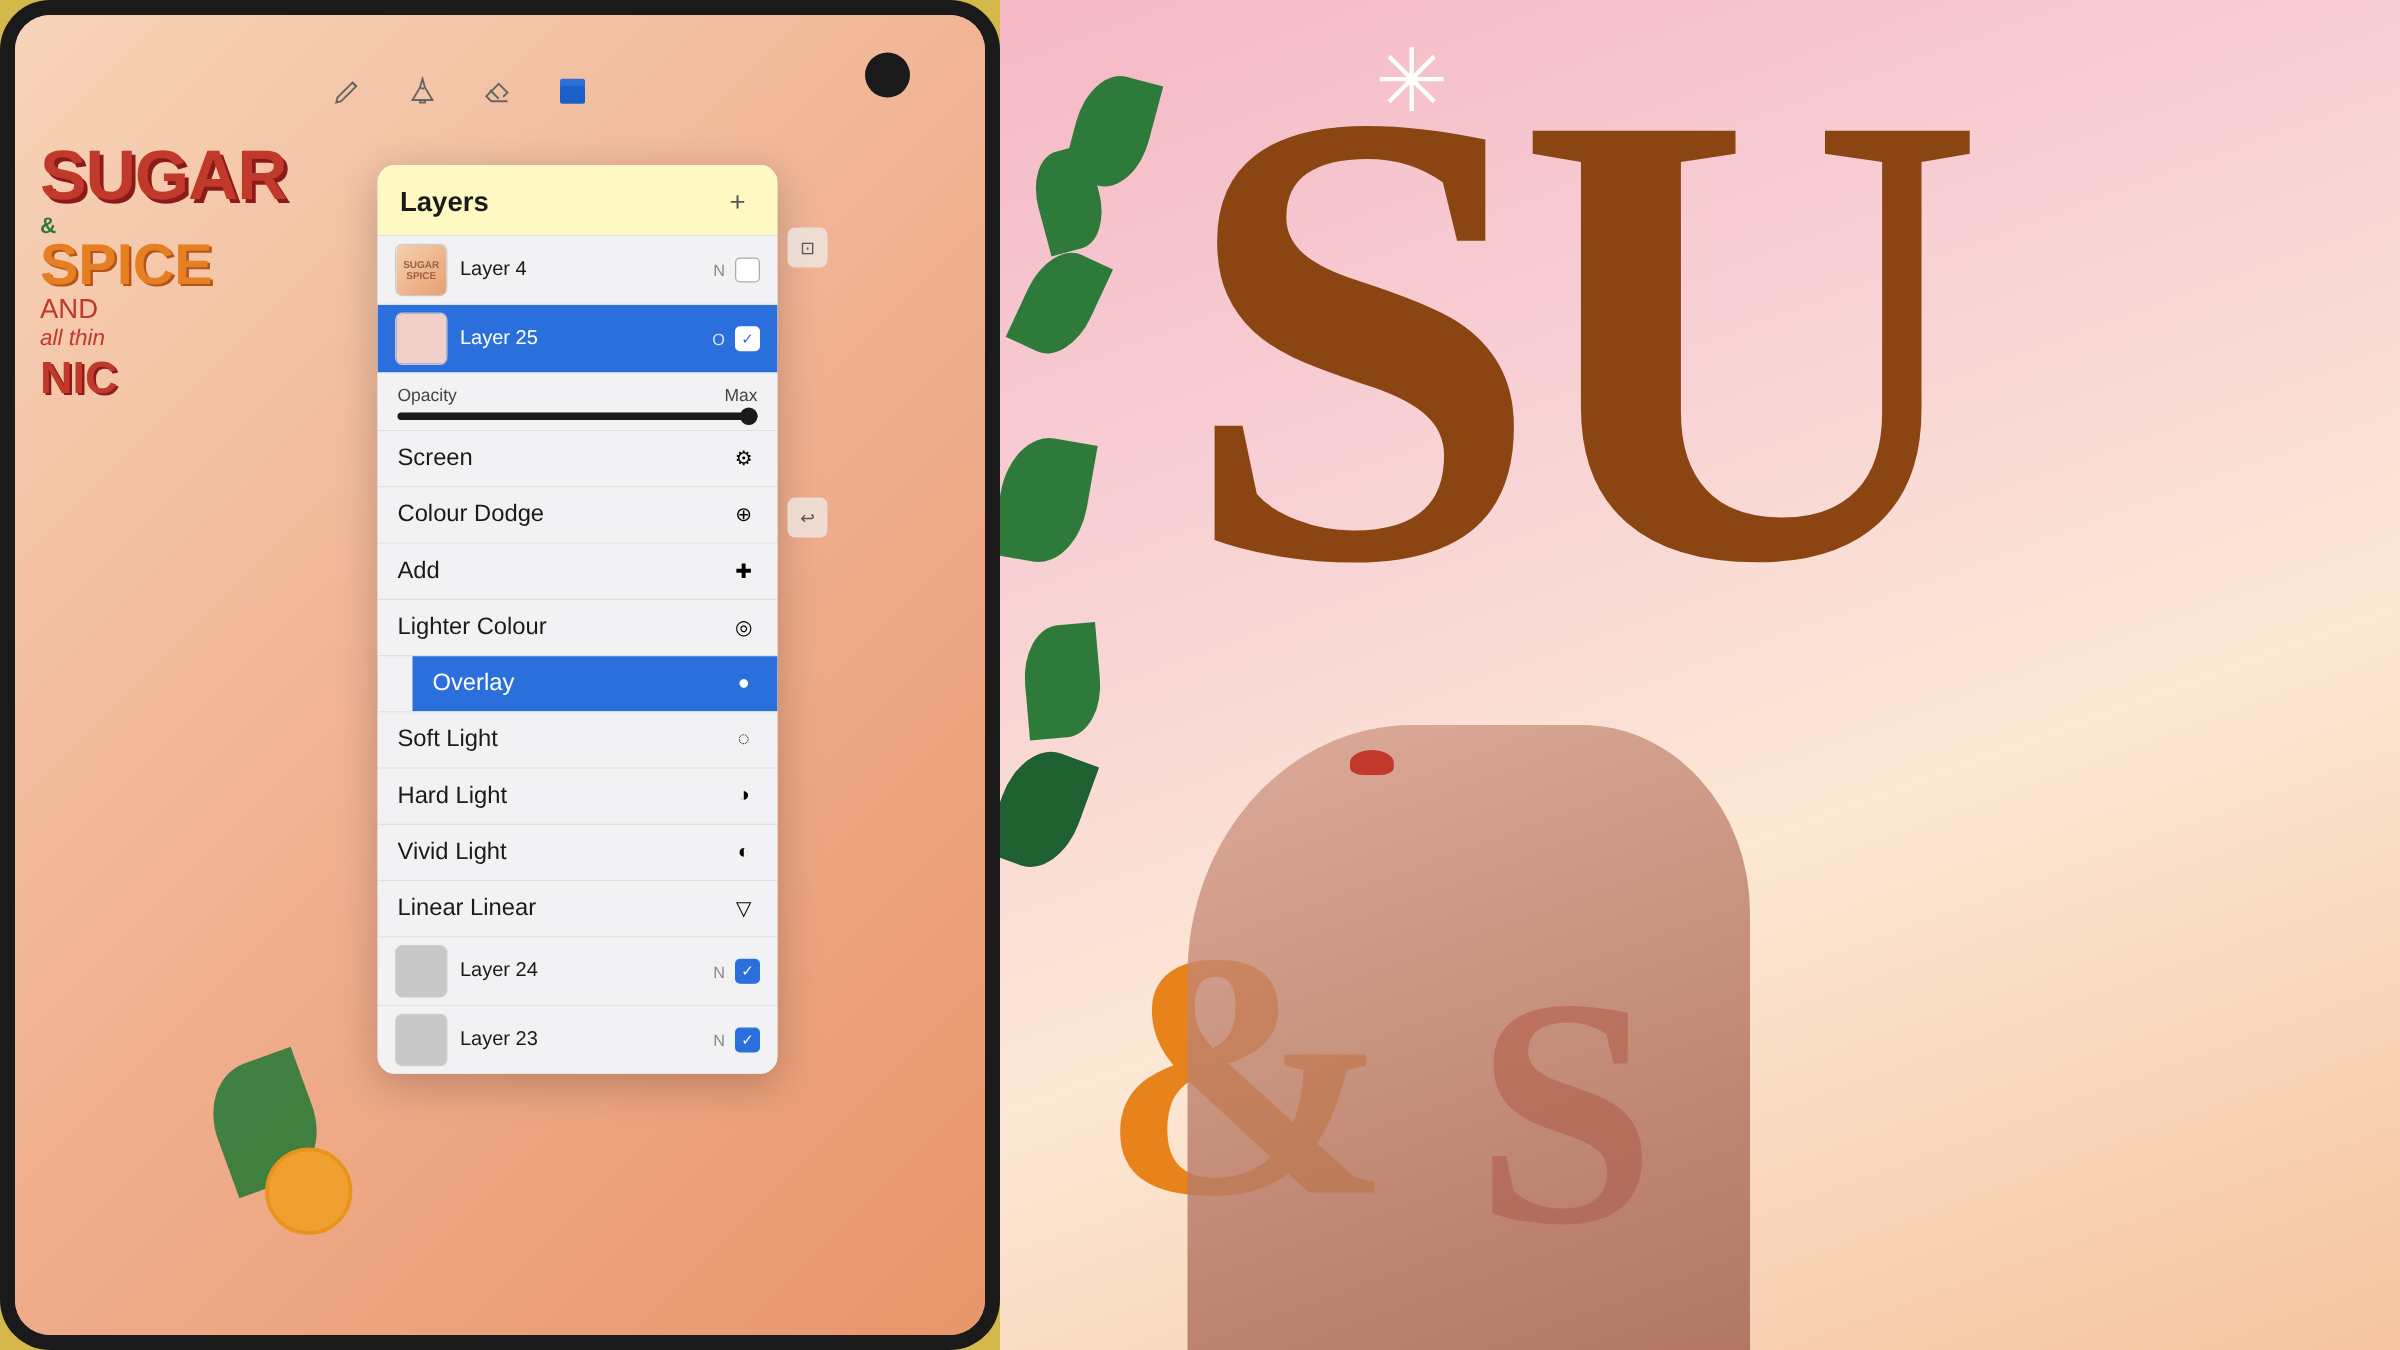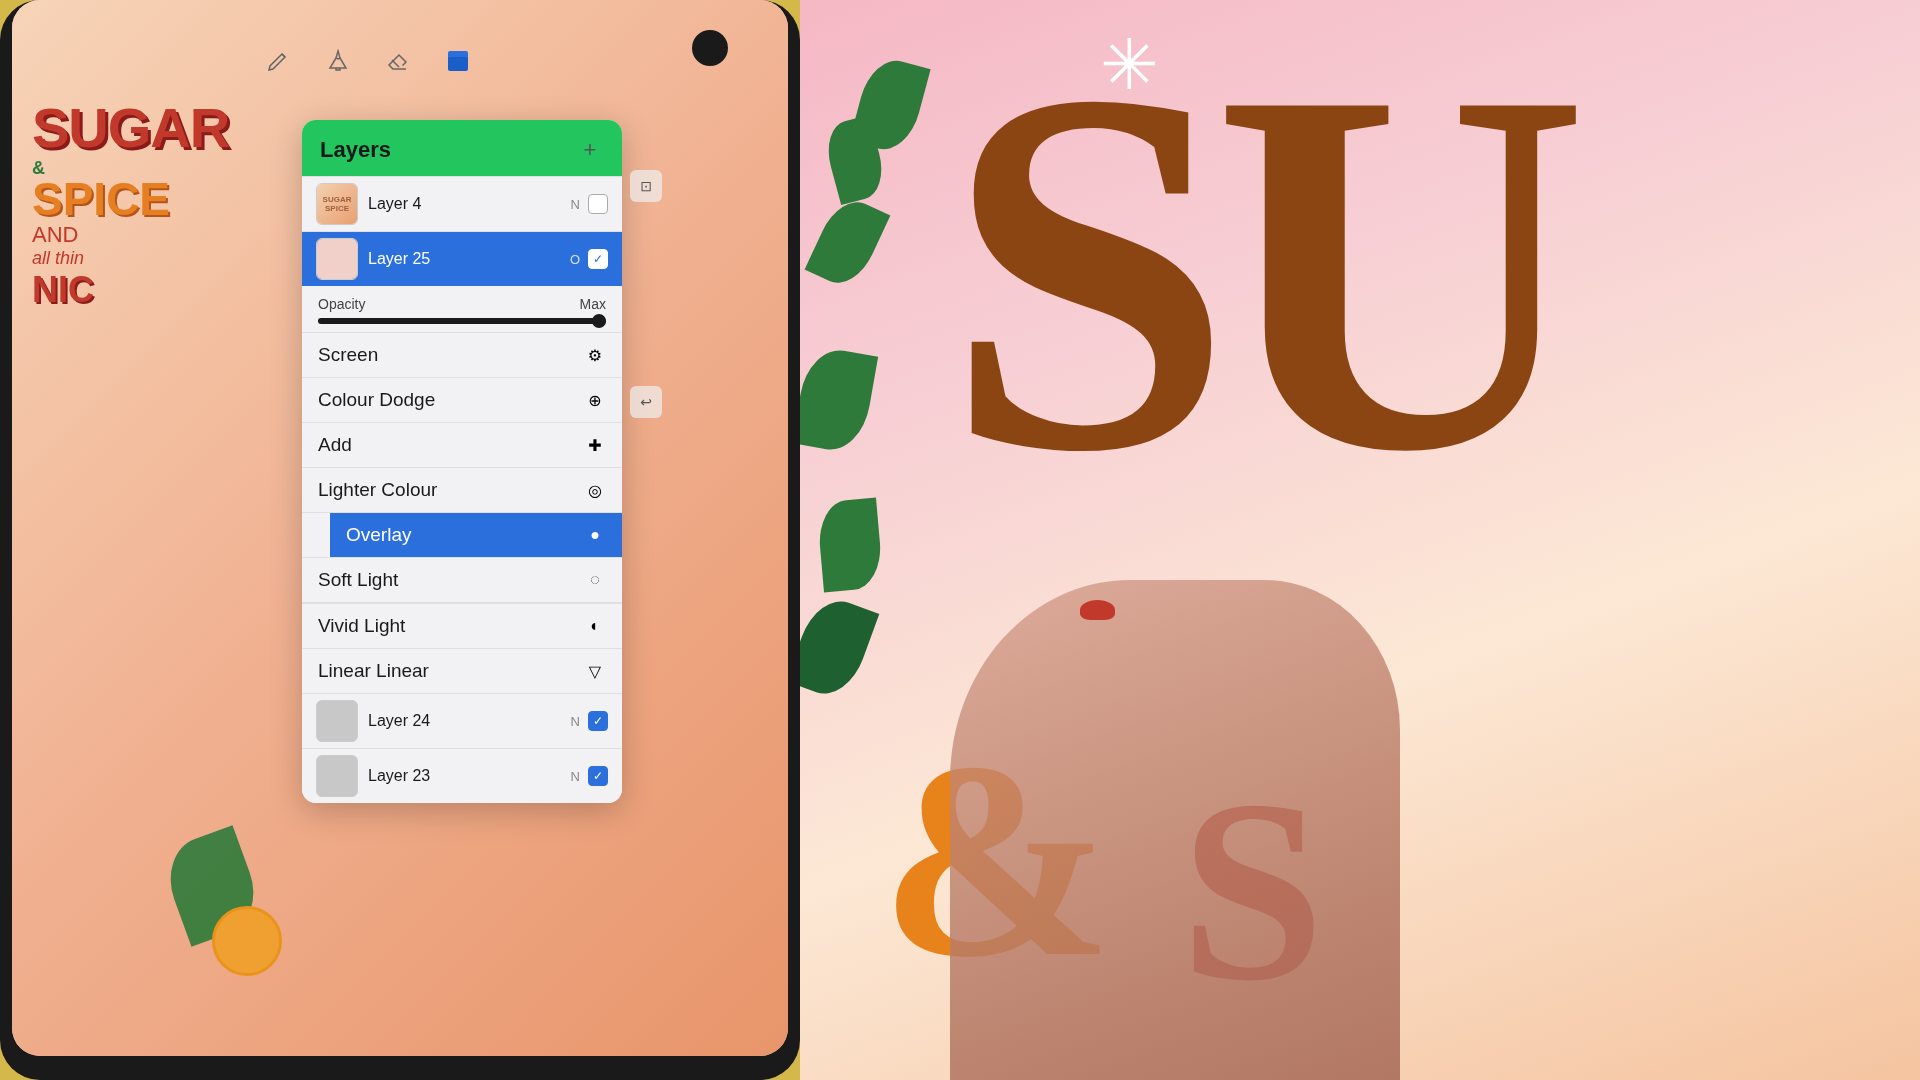"SUGAR" .tablet-screen { top: 0 -> 12px }
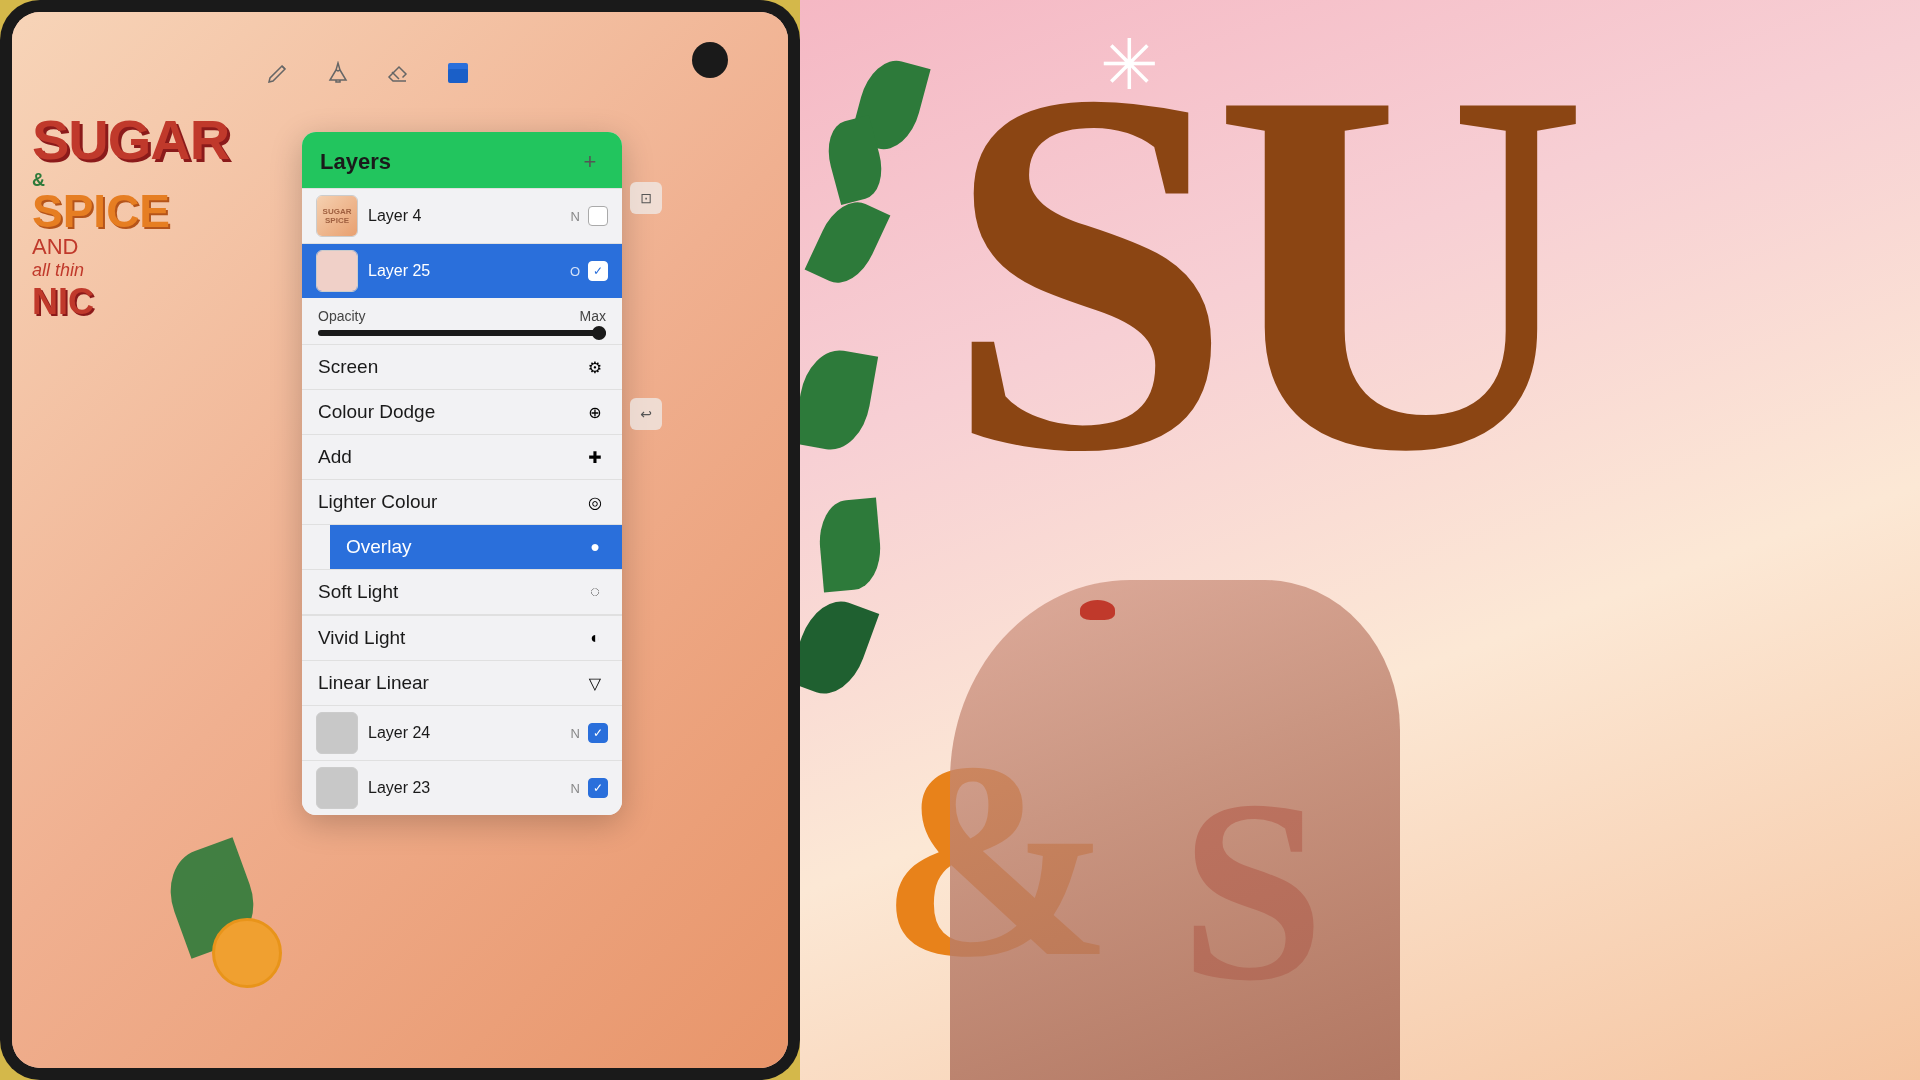"Layers" .layers-header { background: #22c55e -> #fef9c3 }
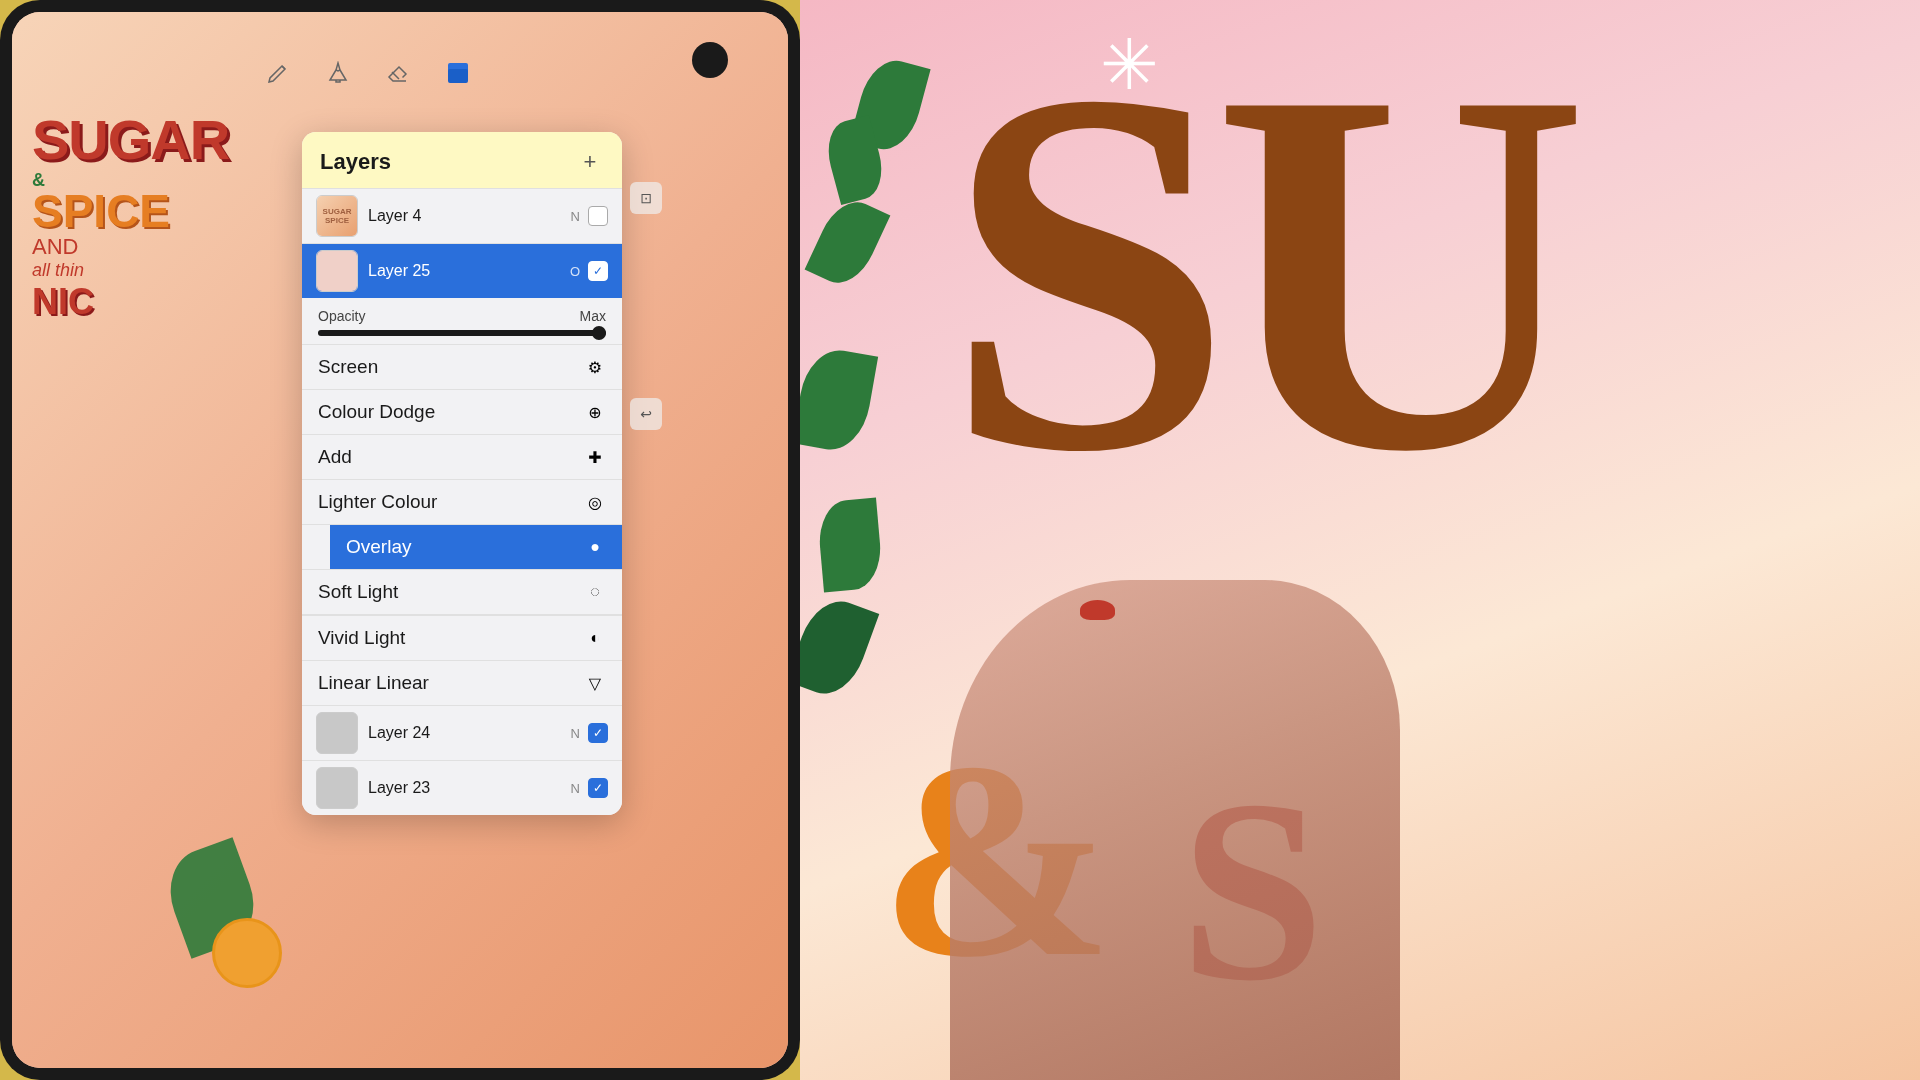"Hard Light" div.blend-mode-item { html: none -> <div> <span>Hard Light</span> <span>◑</span> </div> }
